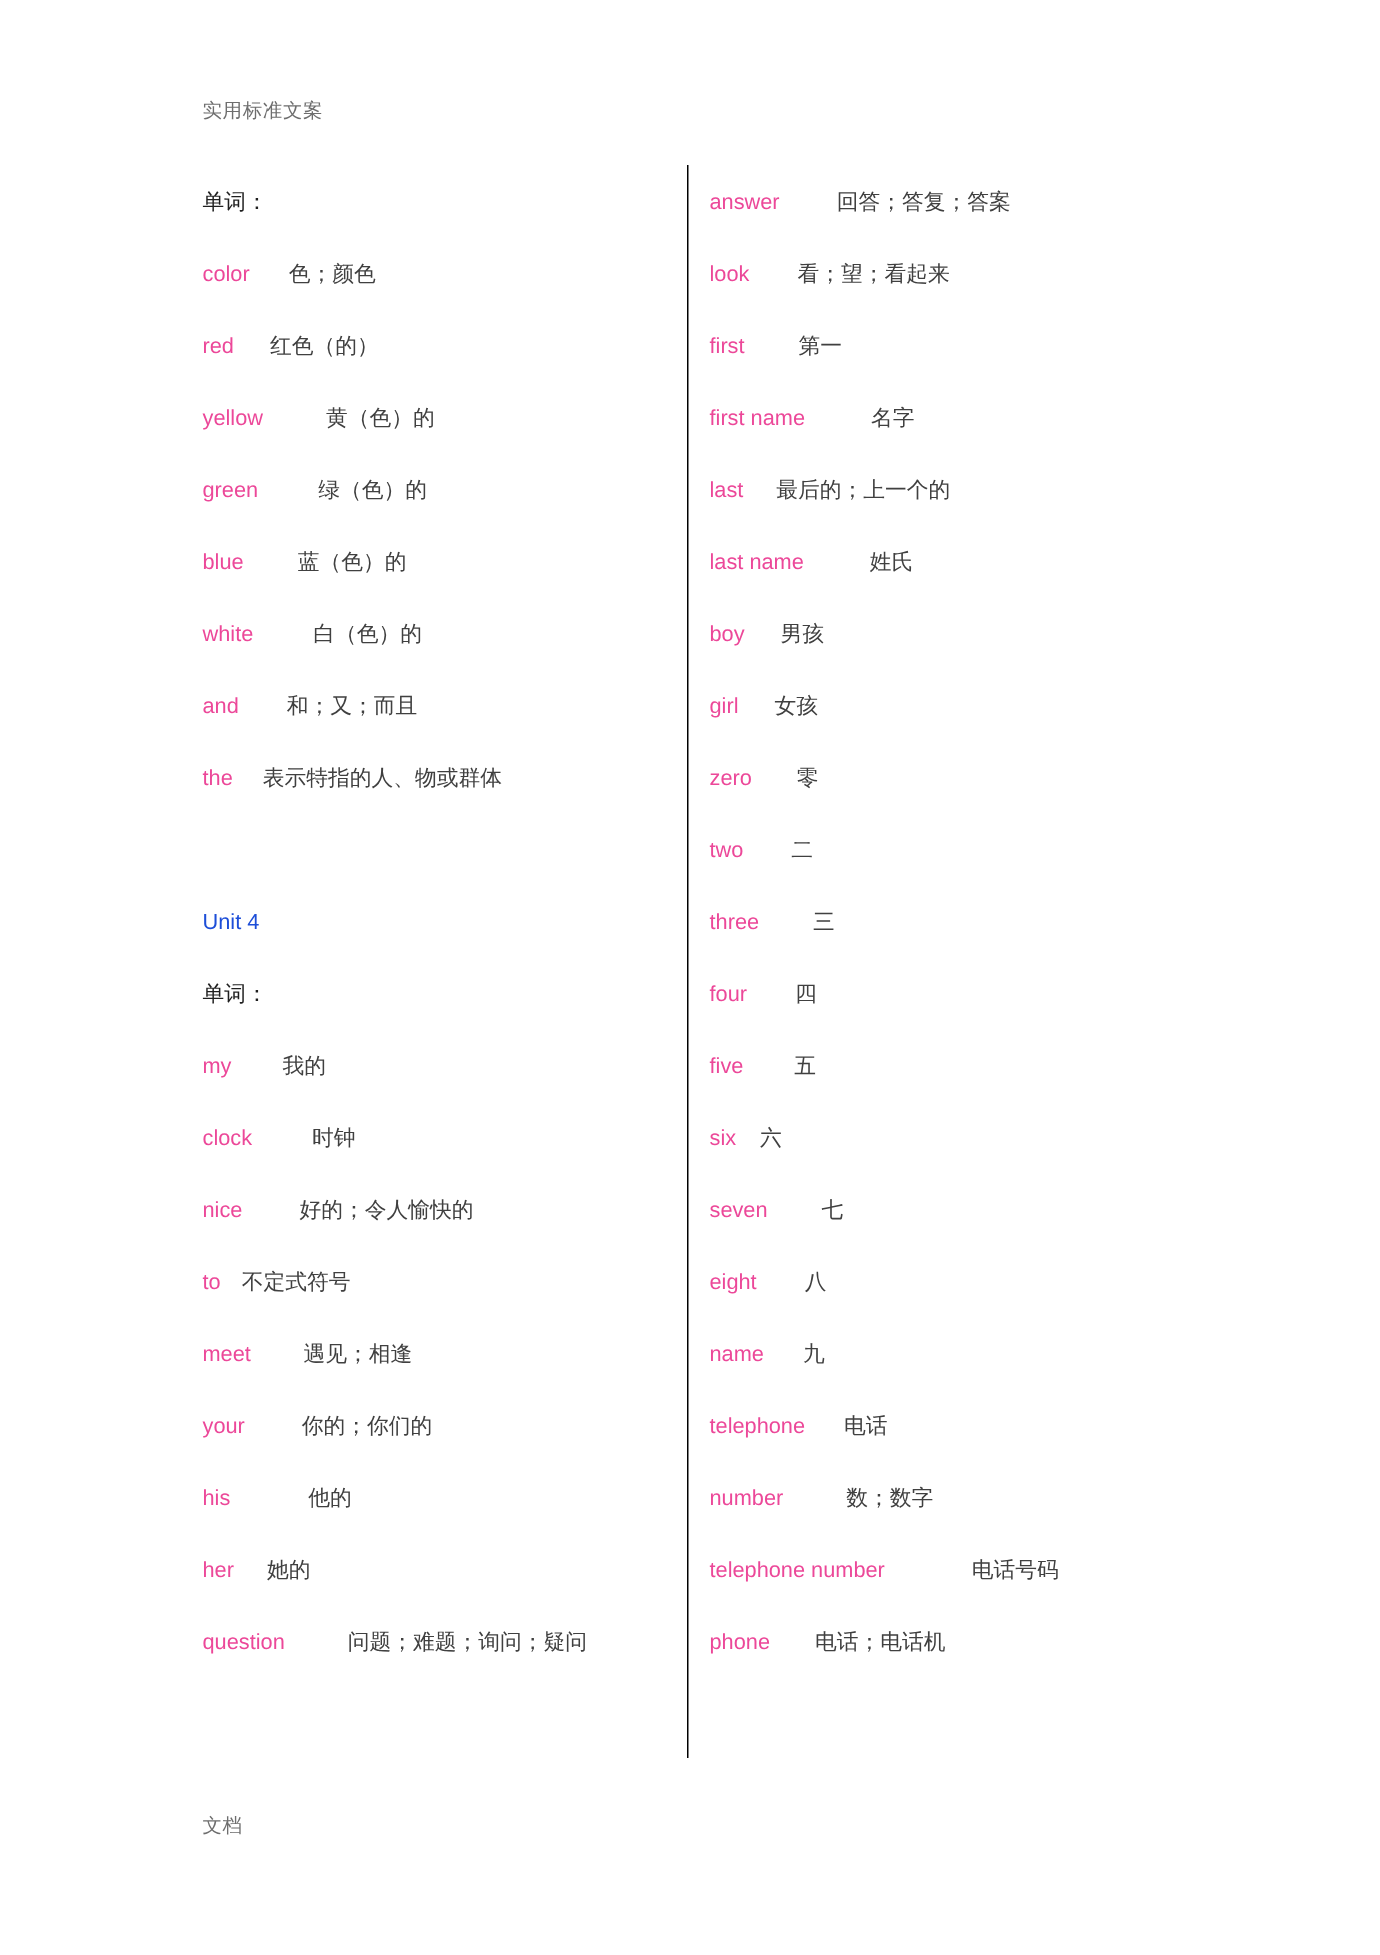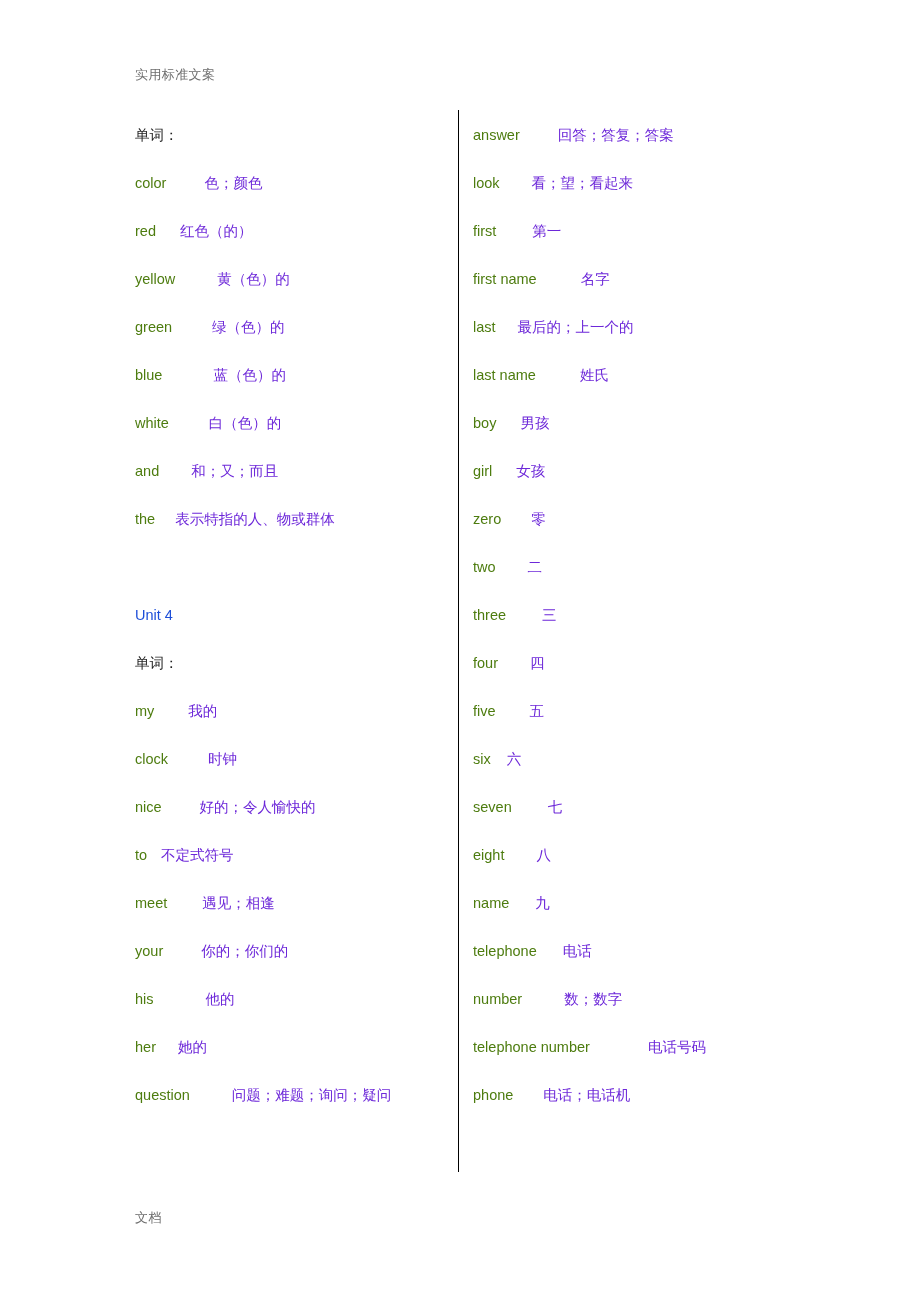"answer" .term { color: #4d7c0f -> #ec4899 }
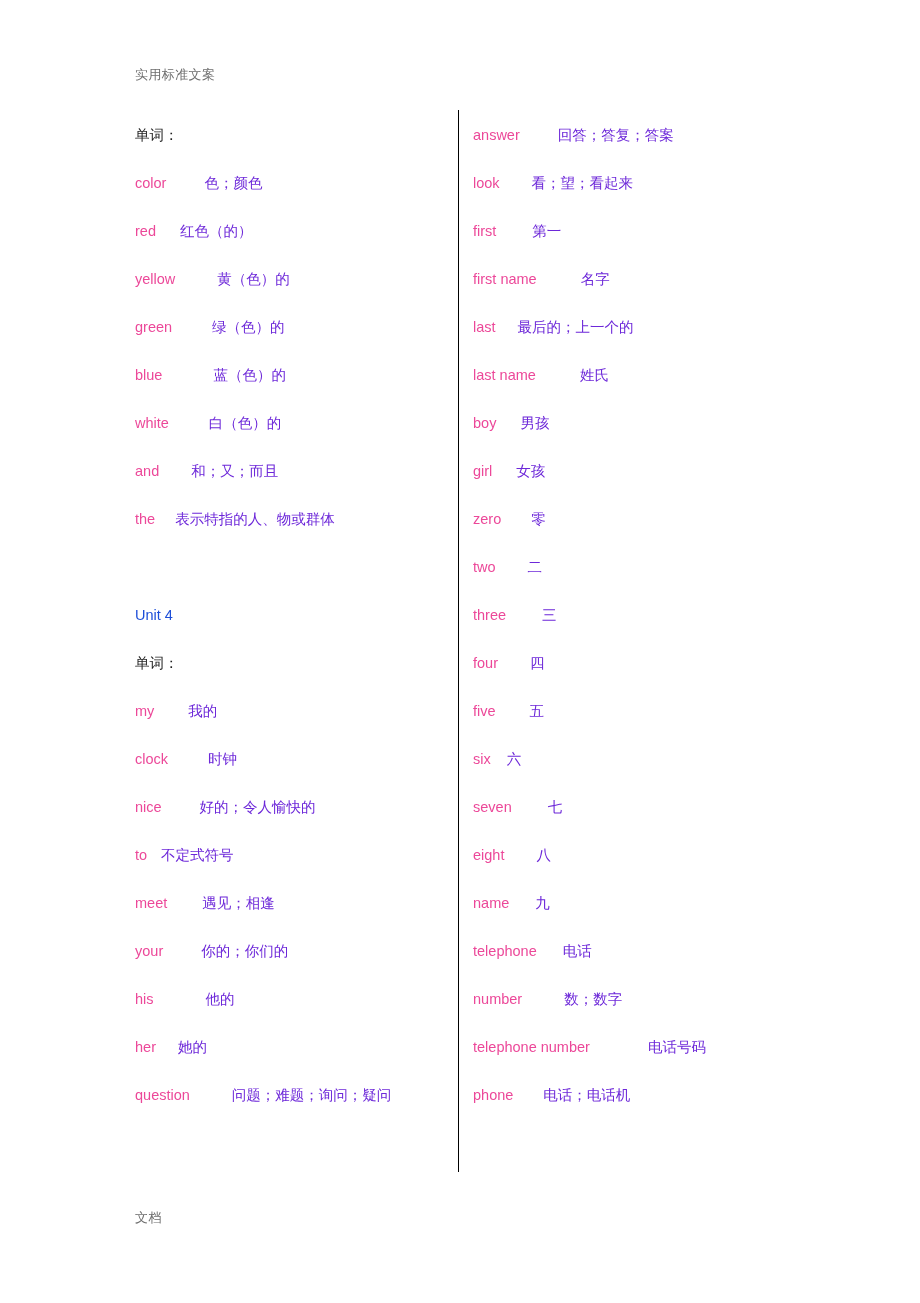"回答；答复；答案" .gloss { color: #6d28d9 -> #404040 }
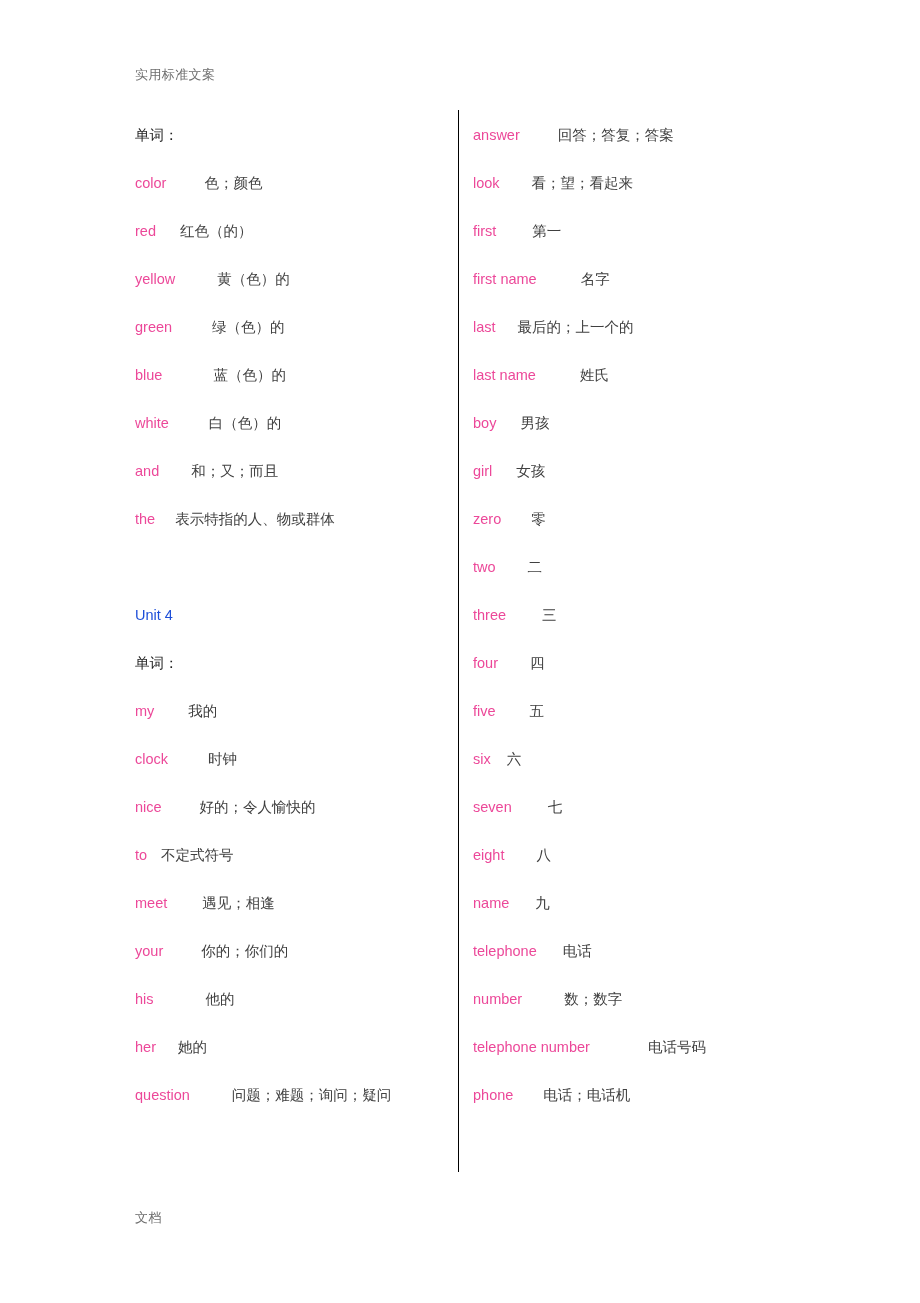"色；颜色" span.gloss { margin-left: 38px -> 26px }
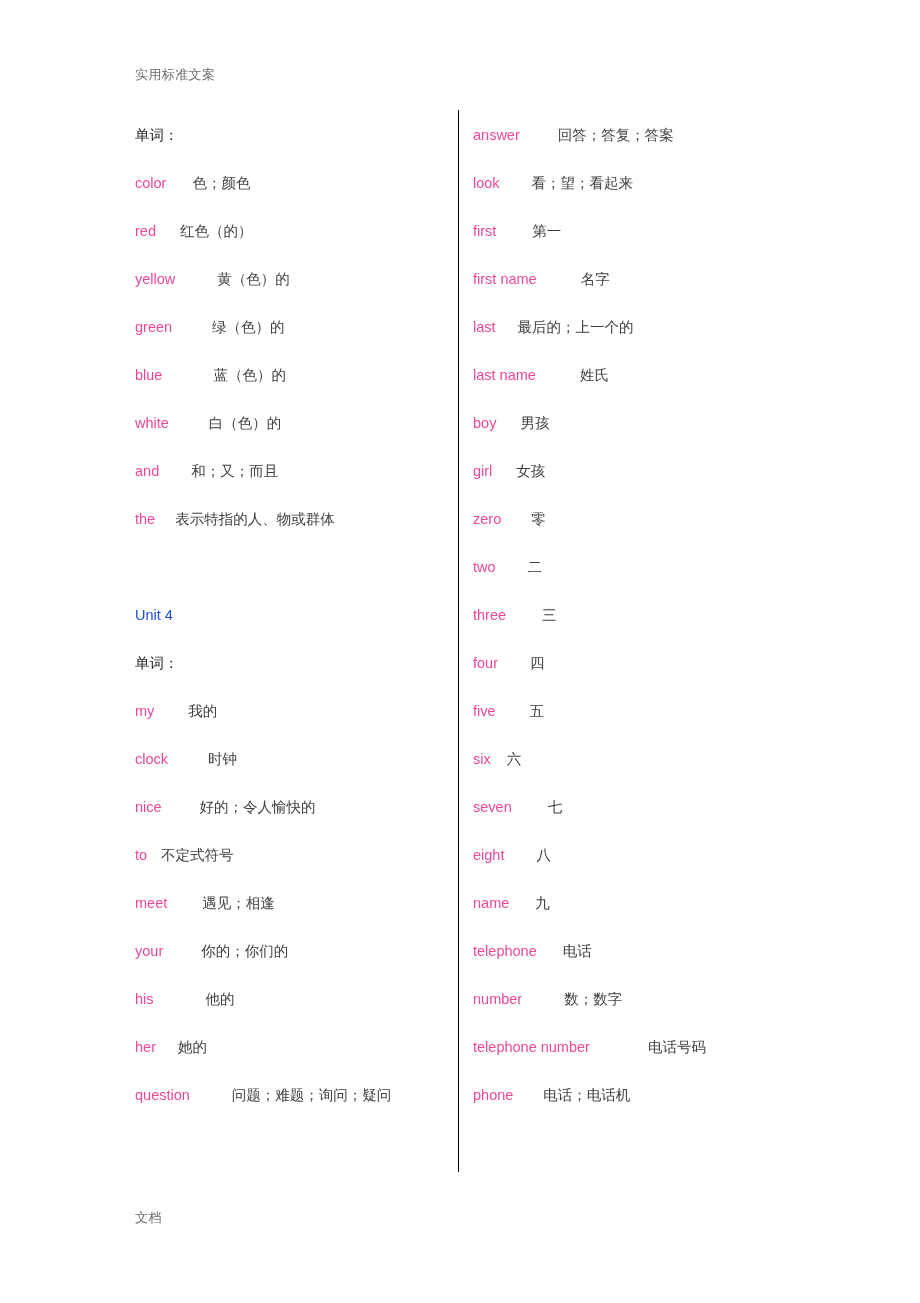"蓝（色）的" span.gloss { margin-left: 51px -> 36px }
